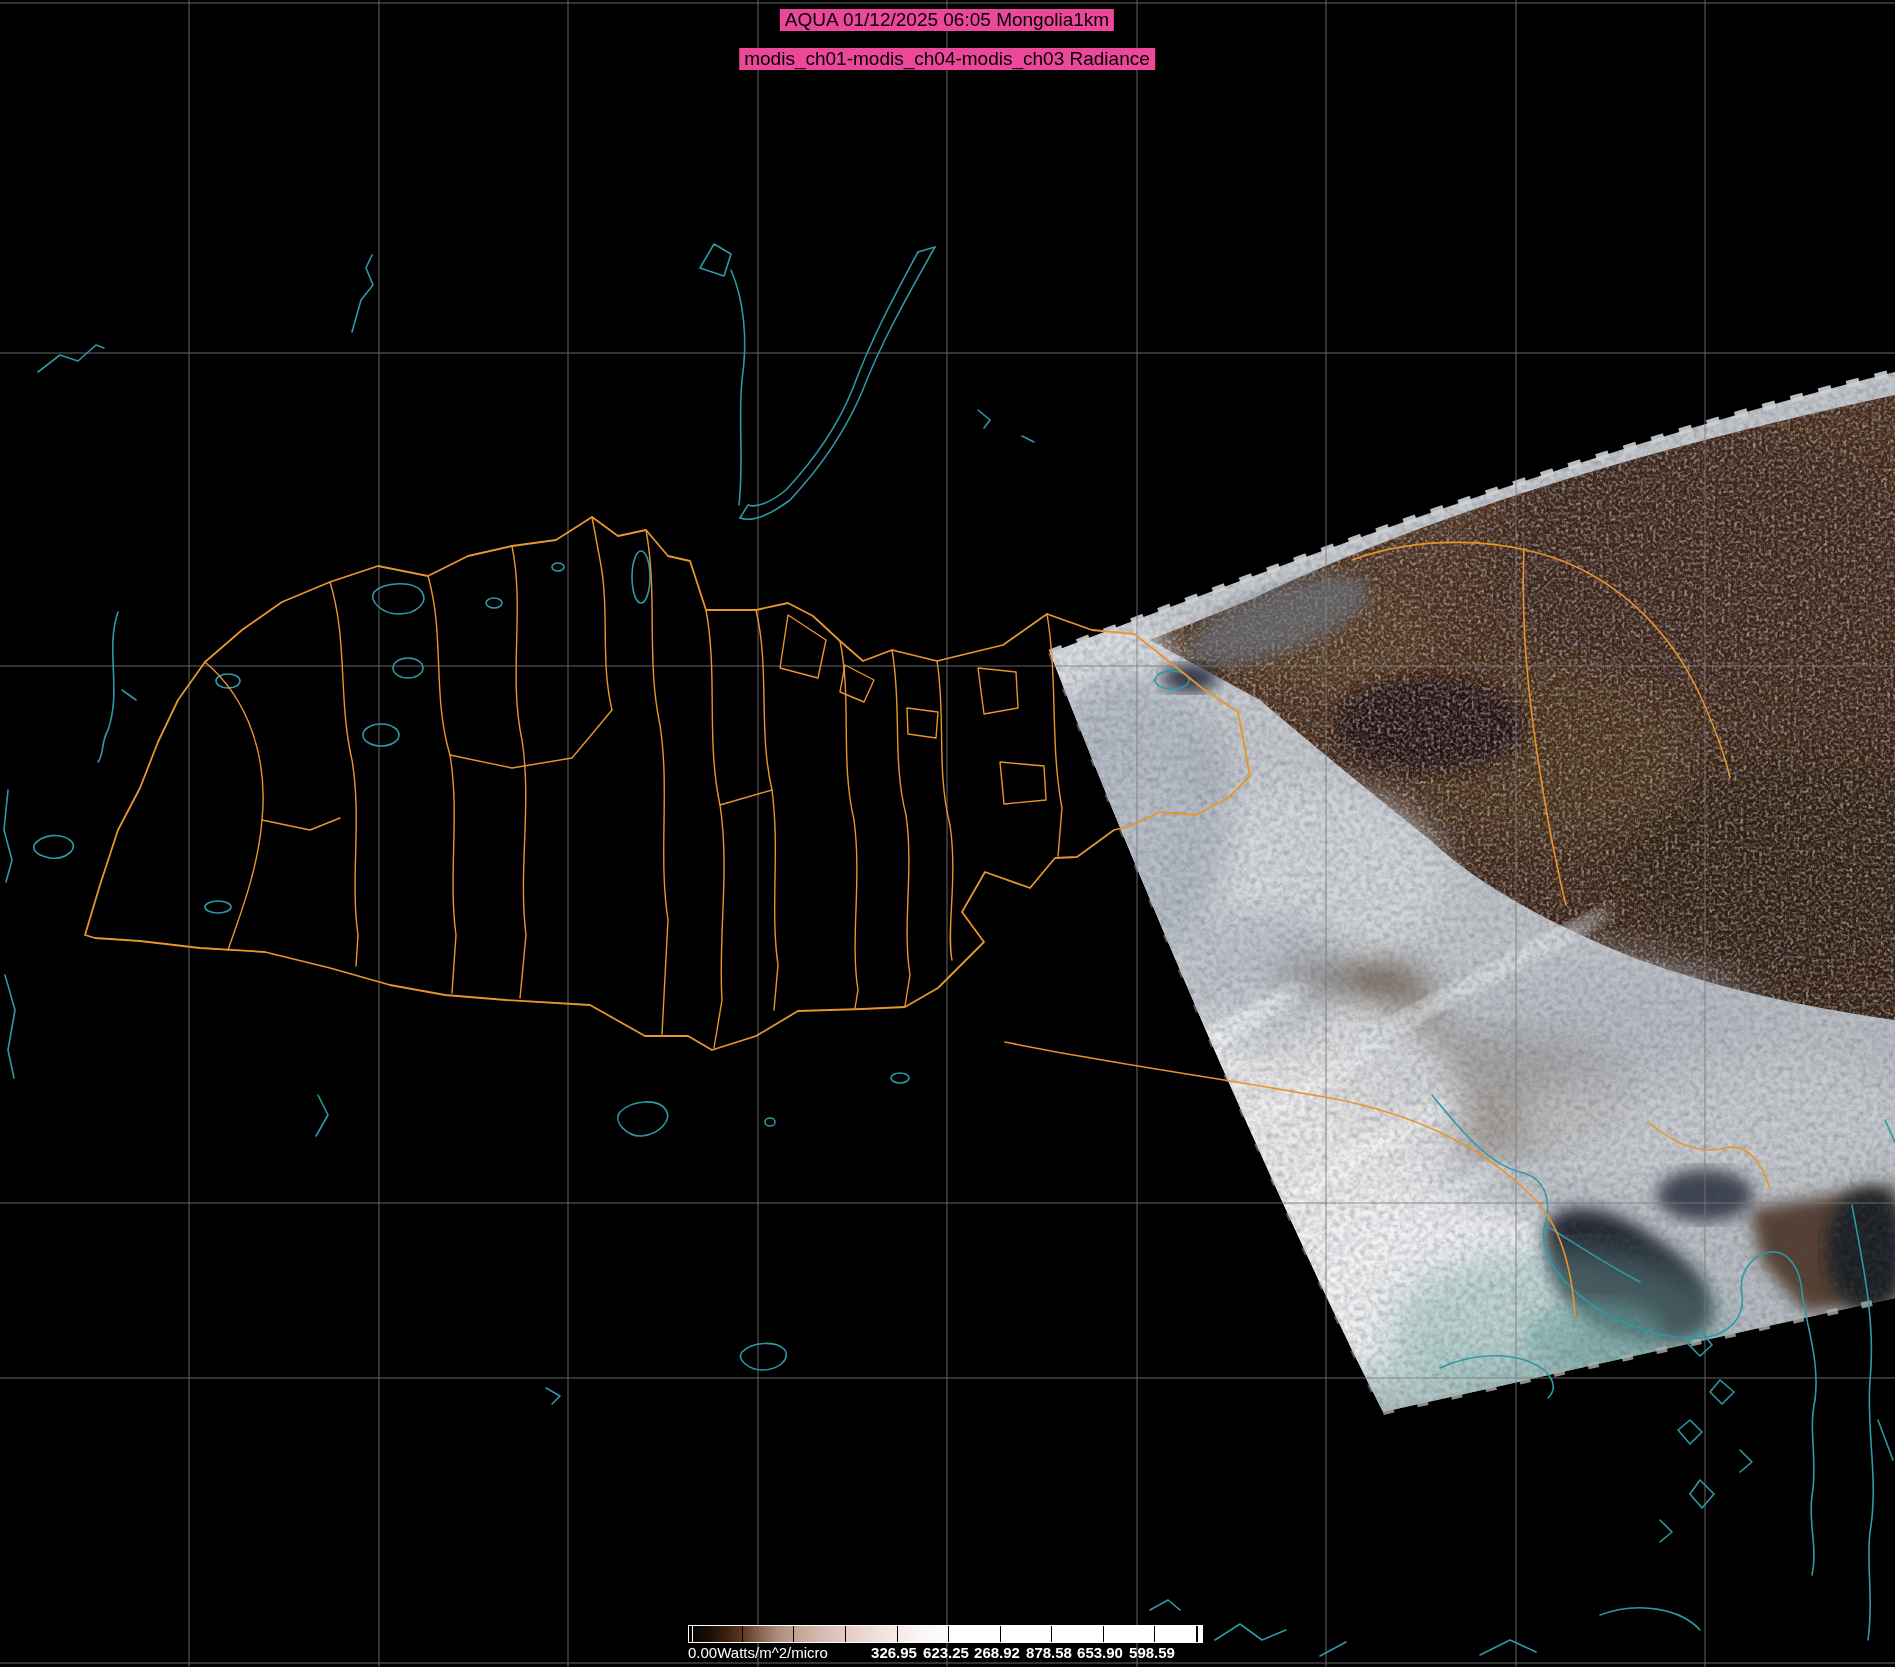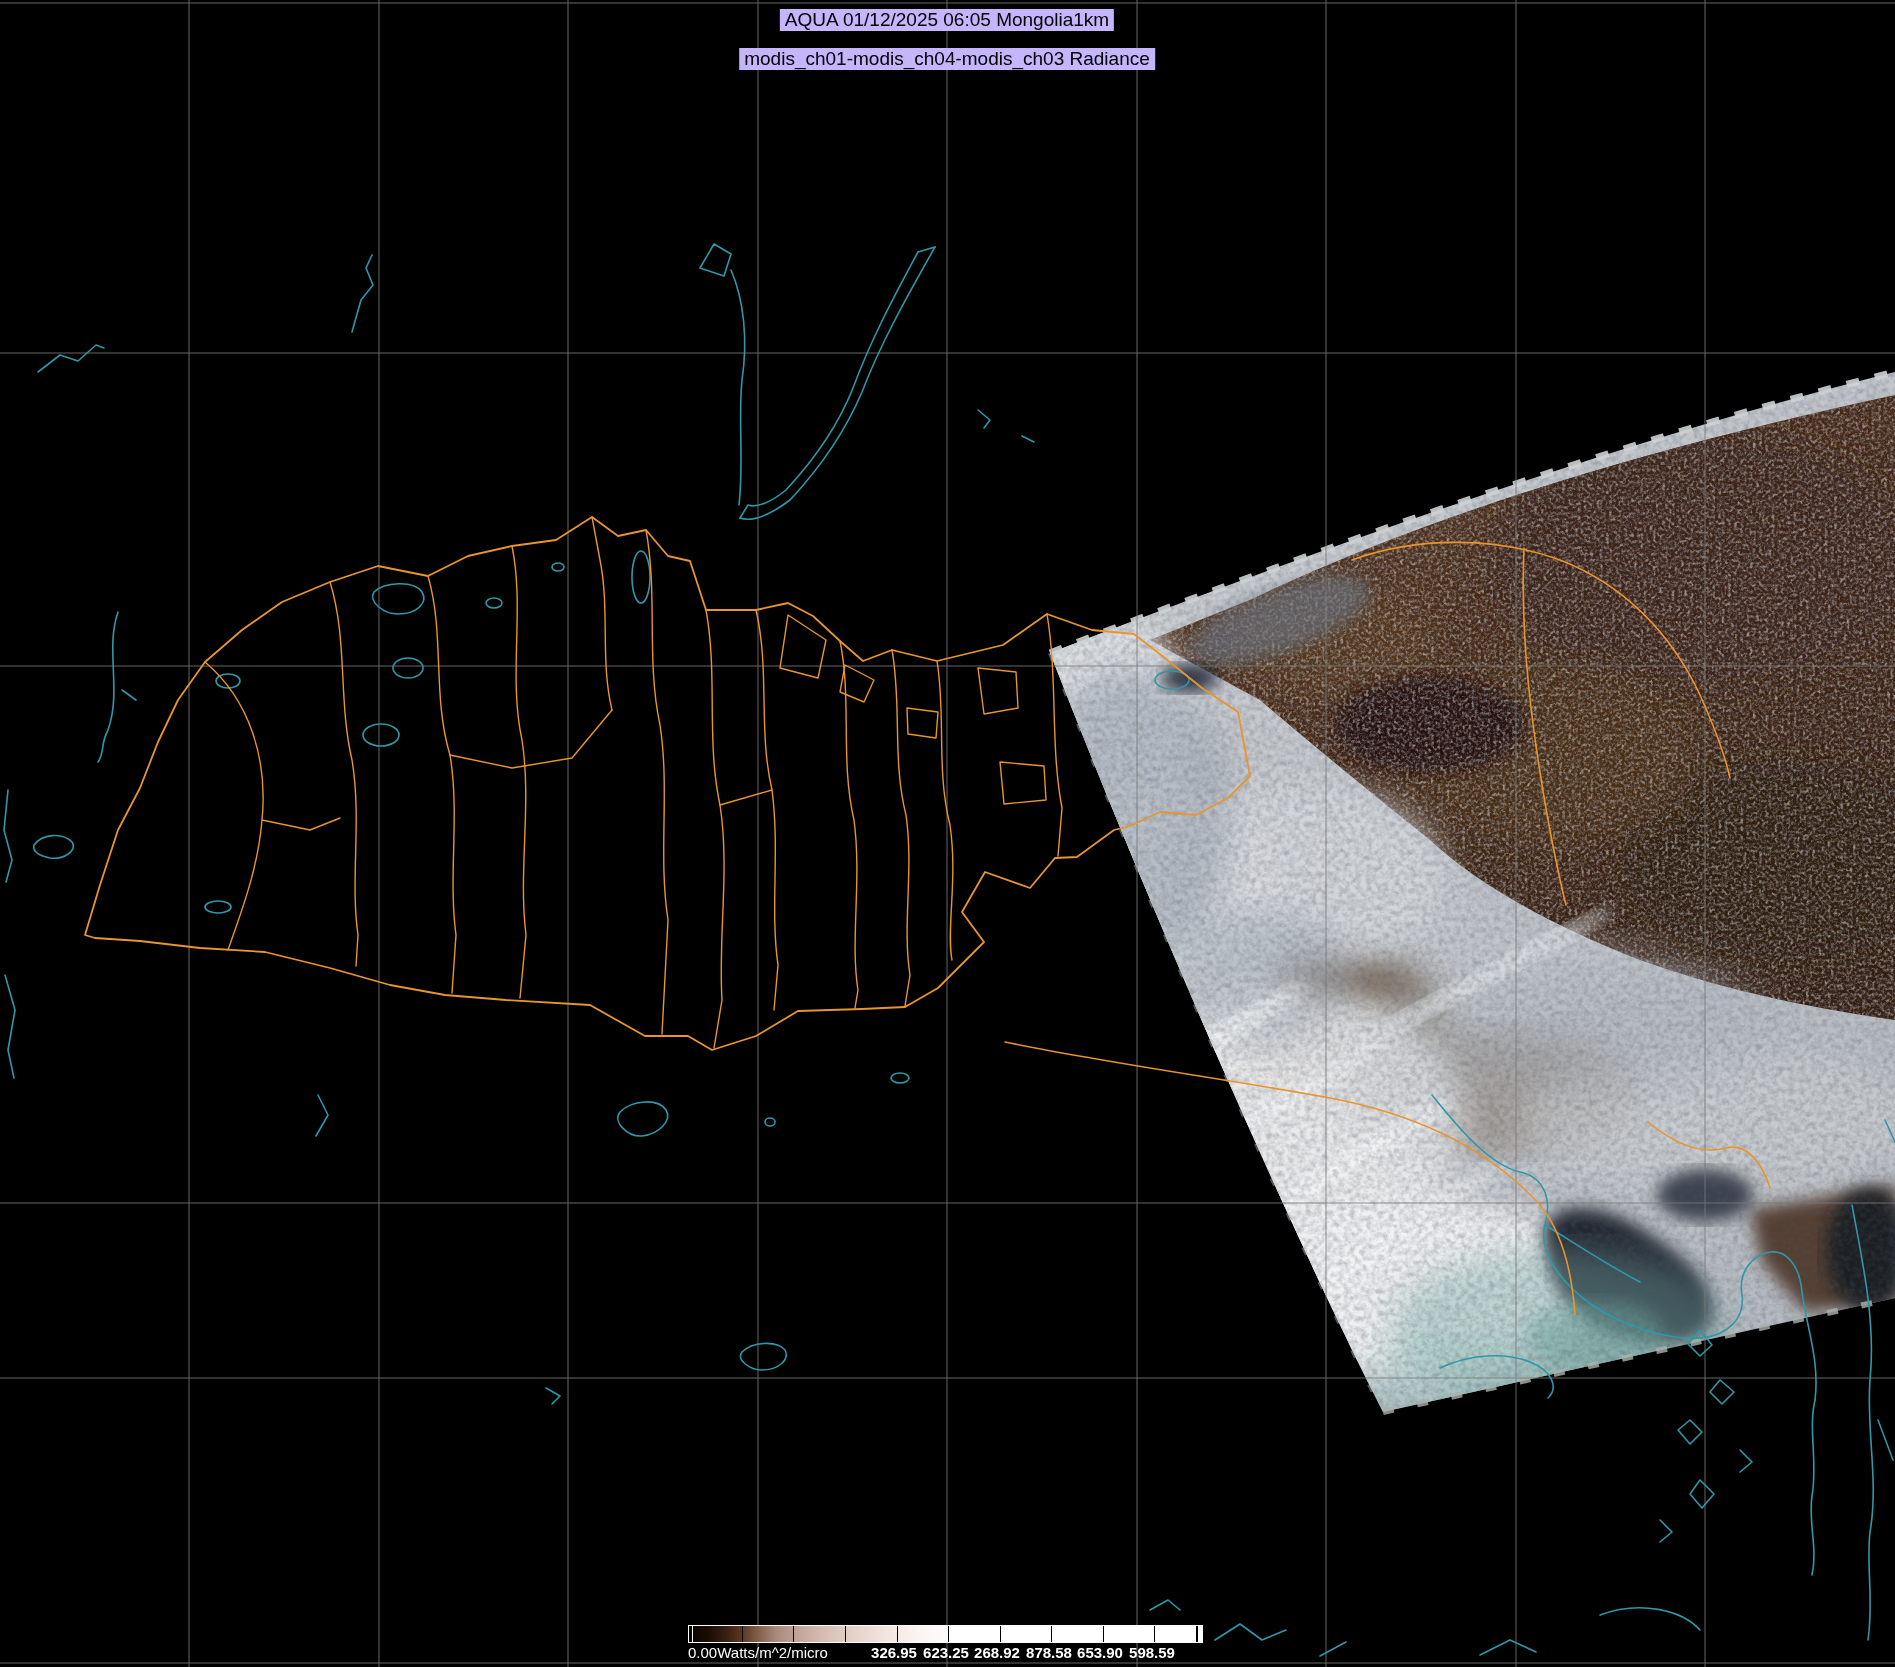"AQUA 01/12/2025 06:05 Mongolia1km" .title-chip { background: #c4b5fd -> #ec4899 }
